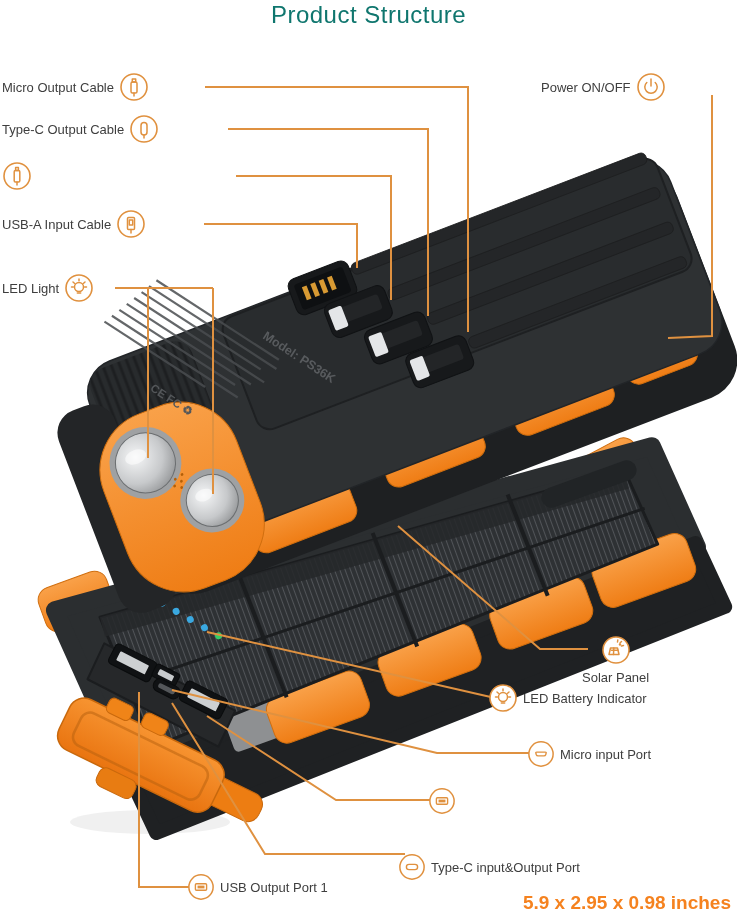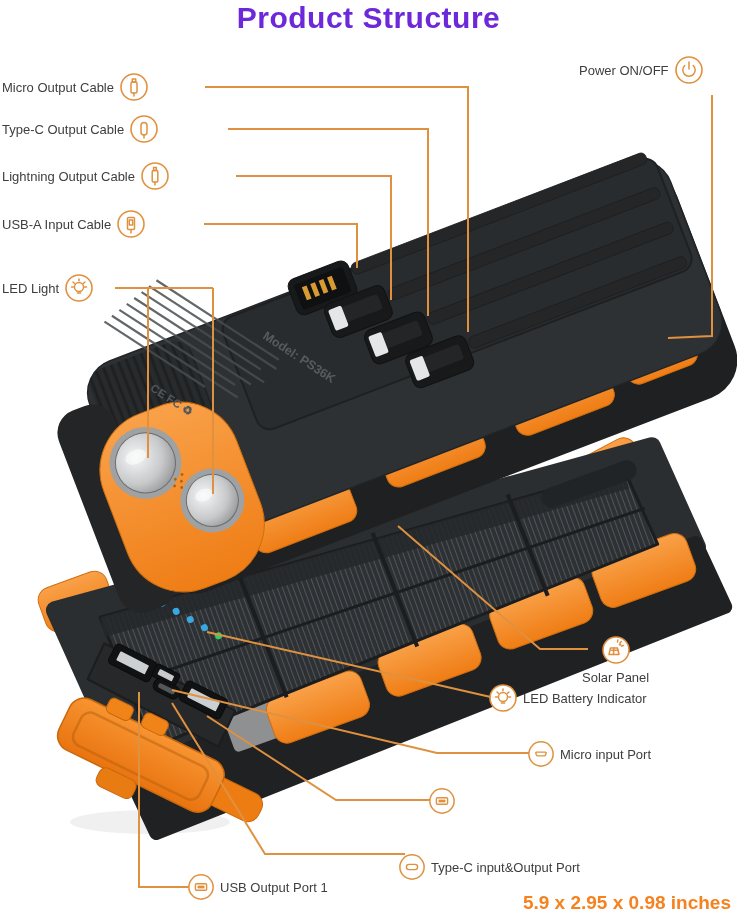"Product Structure" #title { color: #6d28d9 -> #0f766e; font-size: 30px -> 24px; font-weight: bold -> normal }
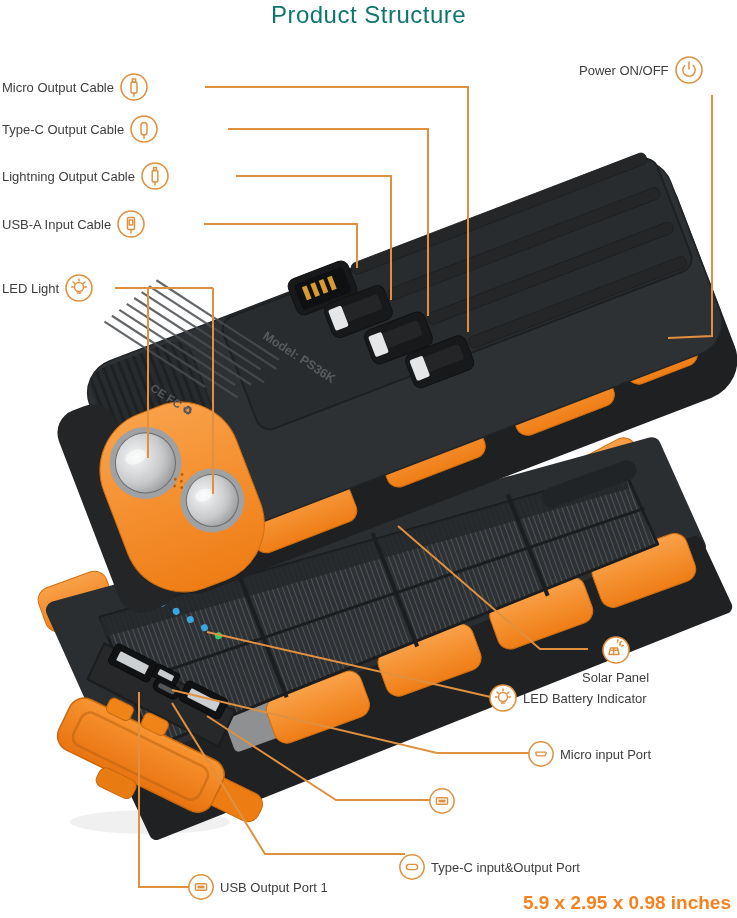"Power ON/OFF" #c-power { margin-left: 38px -> none; top: 55px -> 72px }
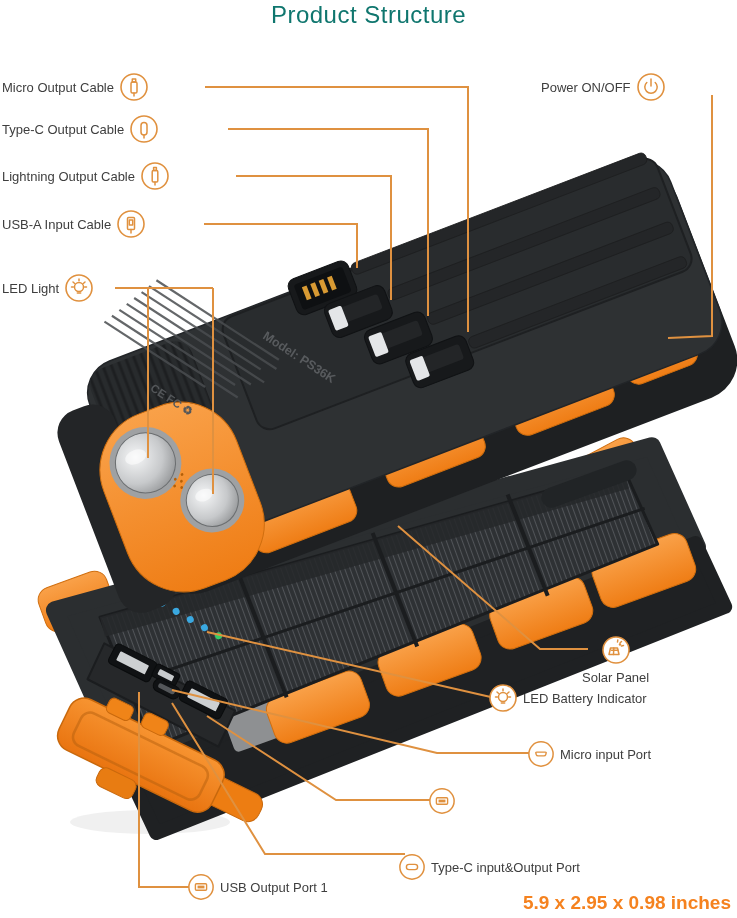"Lightning Output Cable" span { html: <span>Lightning Output Cable</span> -> none }
